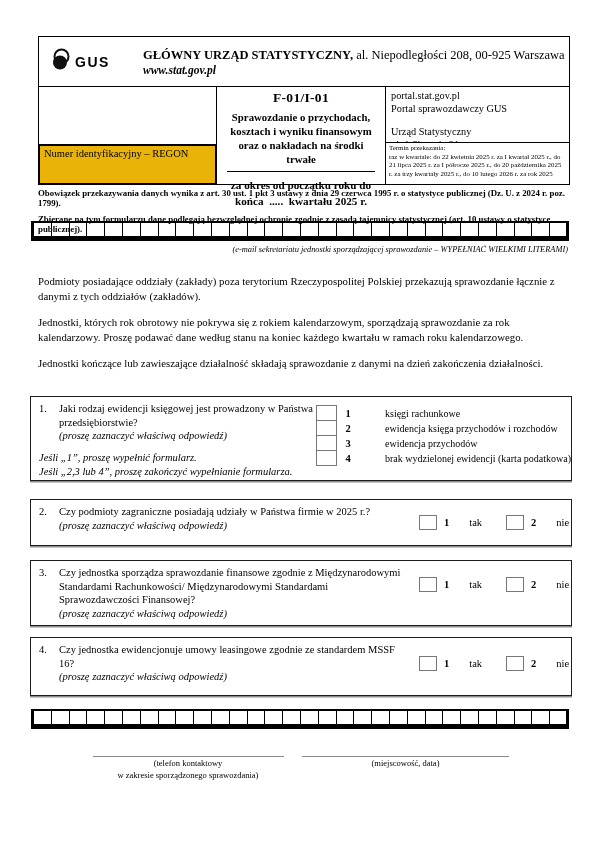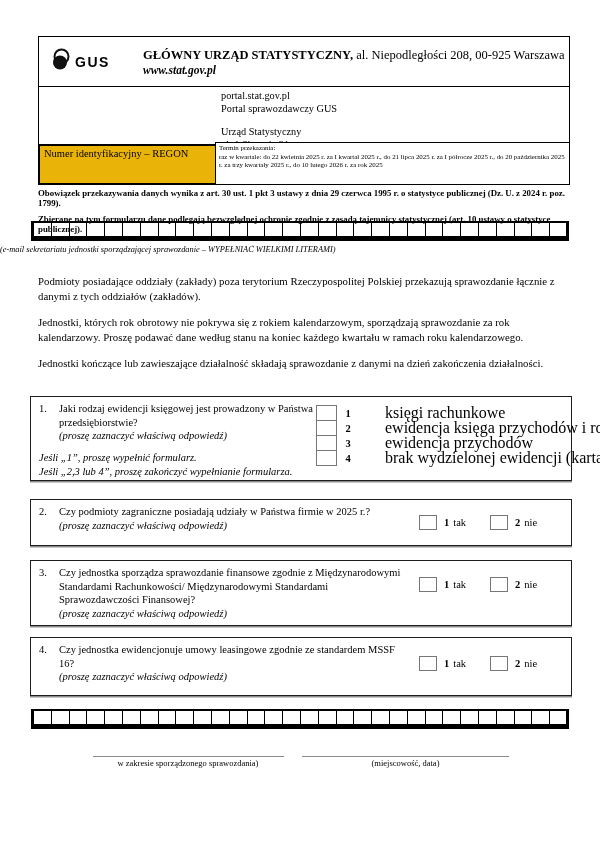"F-01/I-01" div.hcol2 { html: none -> <div> <div>F-01/I-01</div> <div>Sprawozdanie o przychodach, kosztach i wyniku finansowym oraz o nakładach na środki trwałe</div> <div></div> <div><span>za okres od początku roku do</span><br><span>końca ..... kwartału 2025 r.</span></div> </div> }
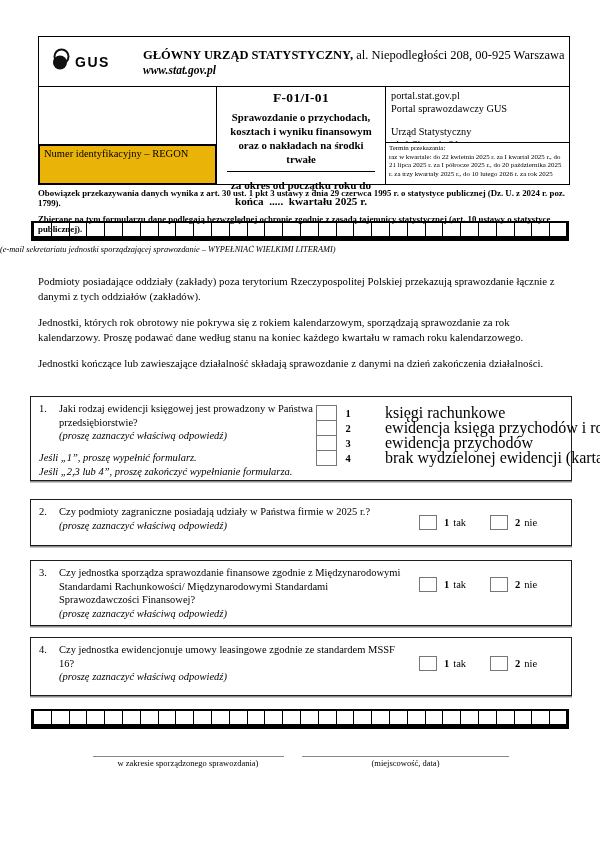"(e-mail sekretariatu jednostki" .comb-caption { text-align: left -> right; width: 480px -> 568px }
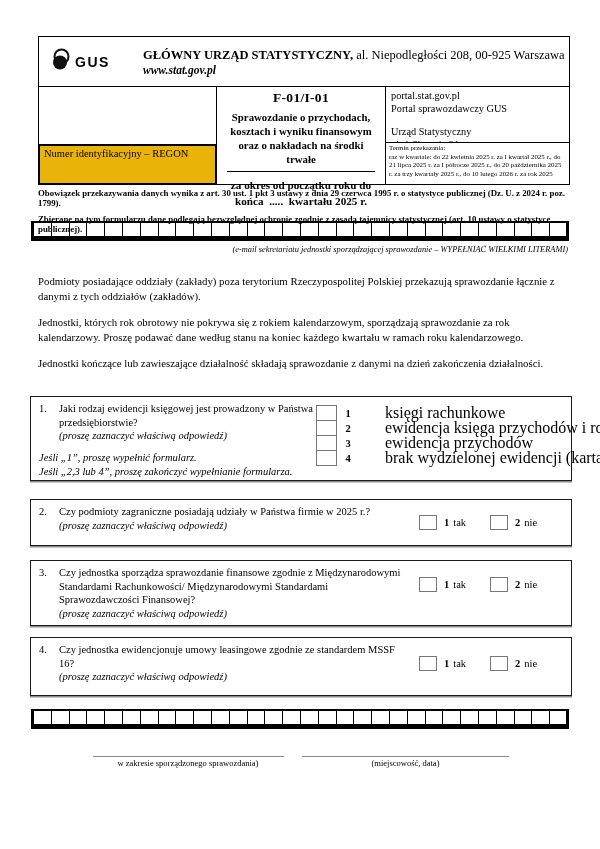"księgi rachunkowe" .optlabel { font-size: 16px -> 10px }
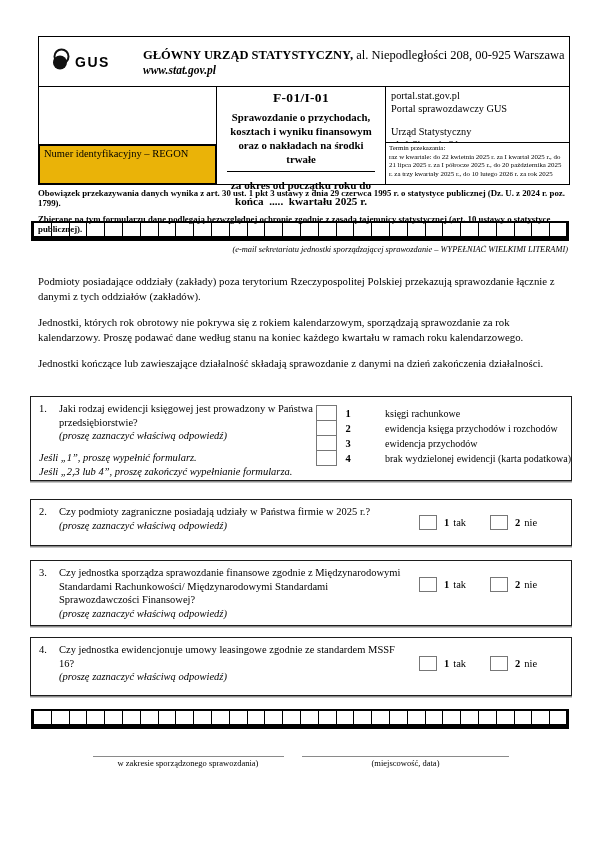"tak" .yn-label { margin-left: 4px -> 20px }
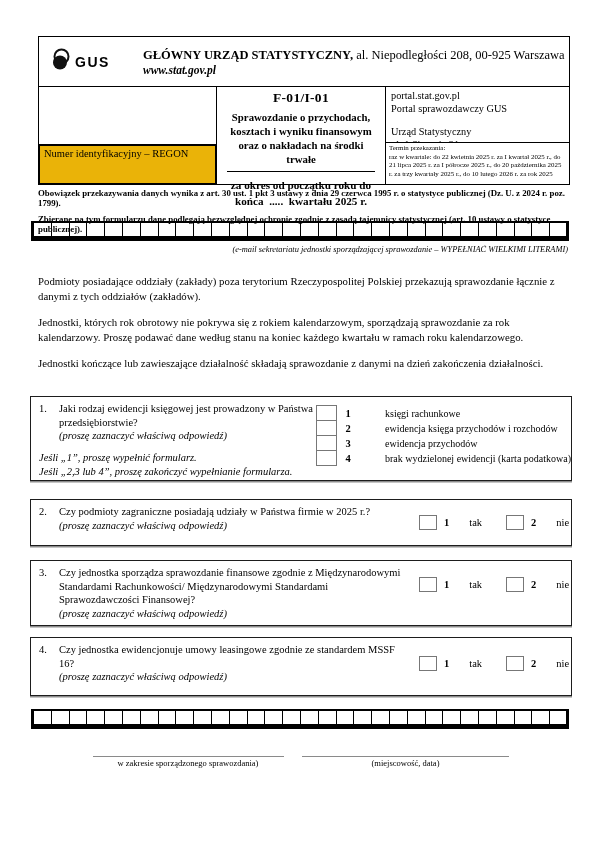"(telefon kontaktowy" div { html: none -> <div>(telefon kontaktowy</div> }
